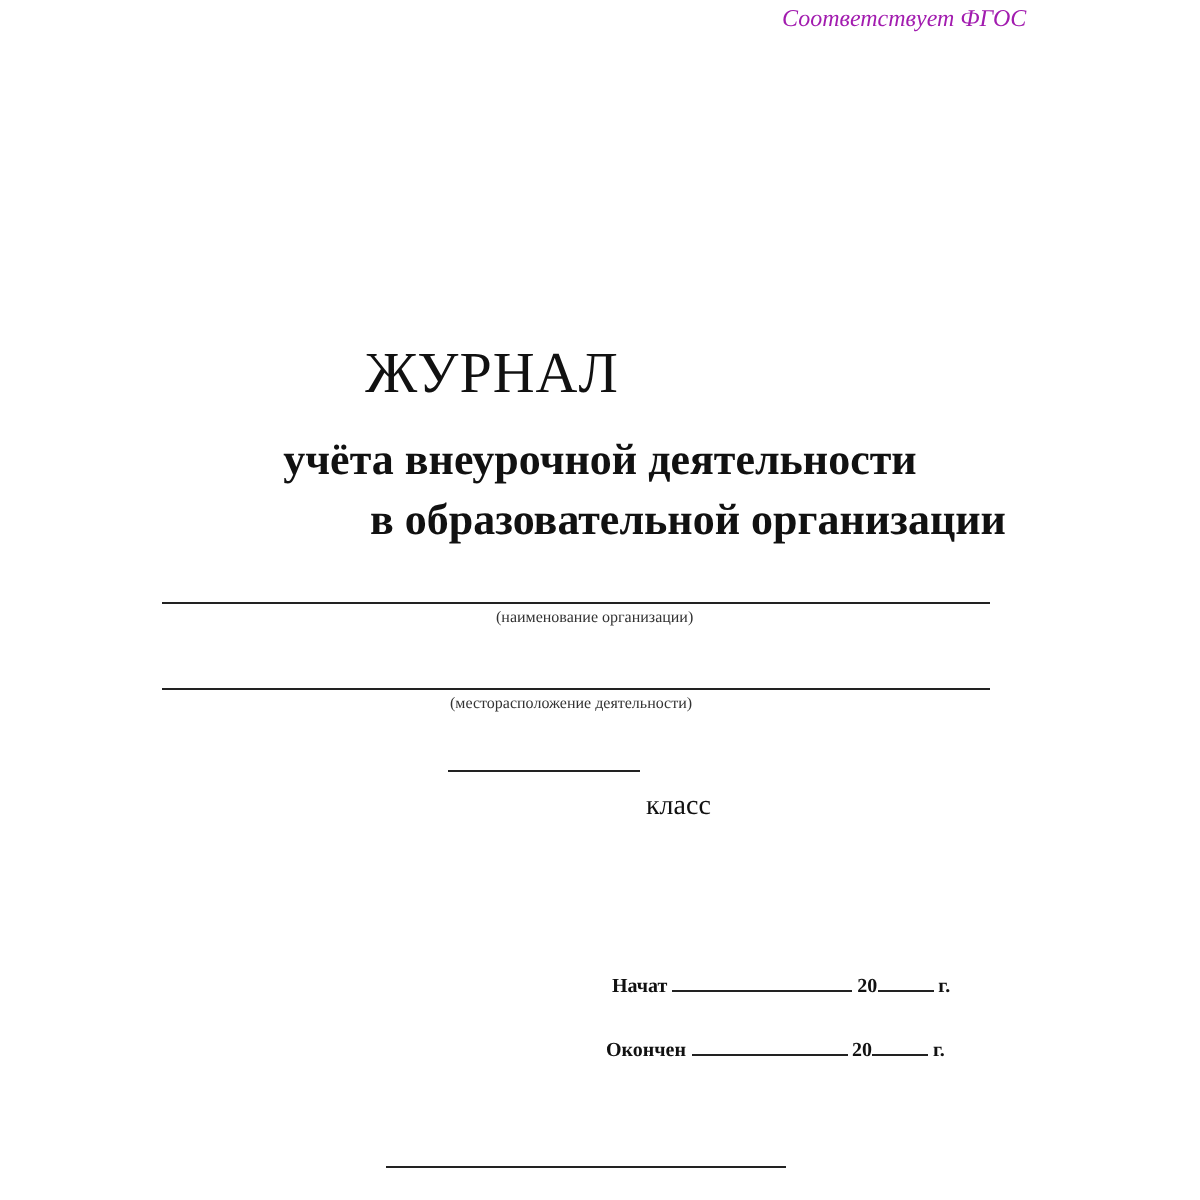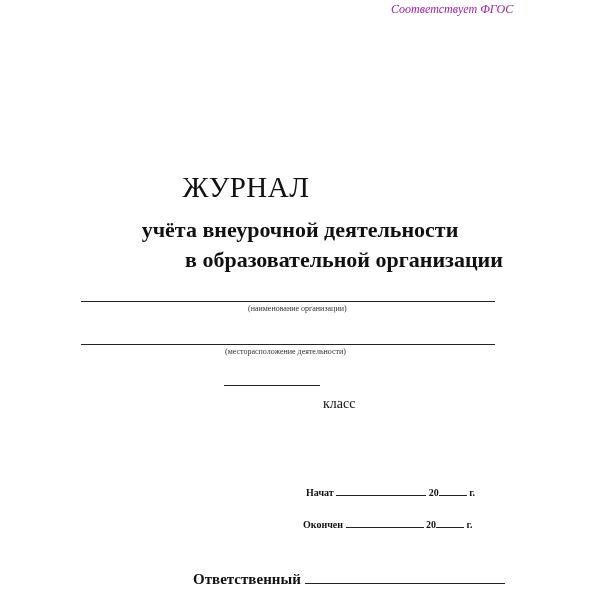"Ответственный" span { html: <span>Ответственный</span> -> none }
